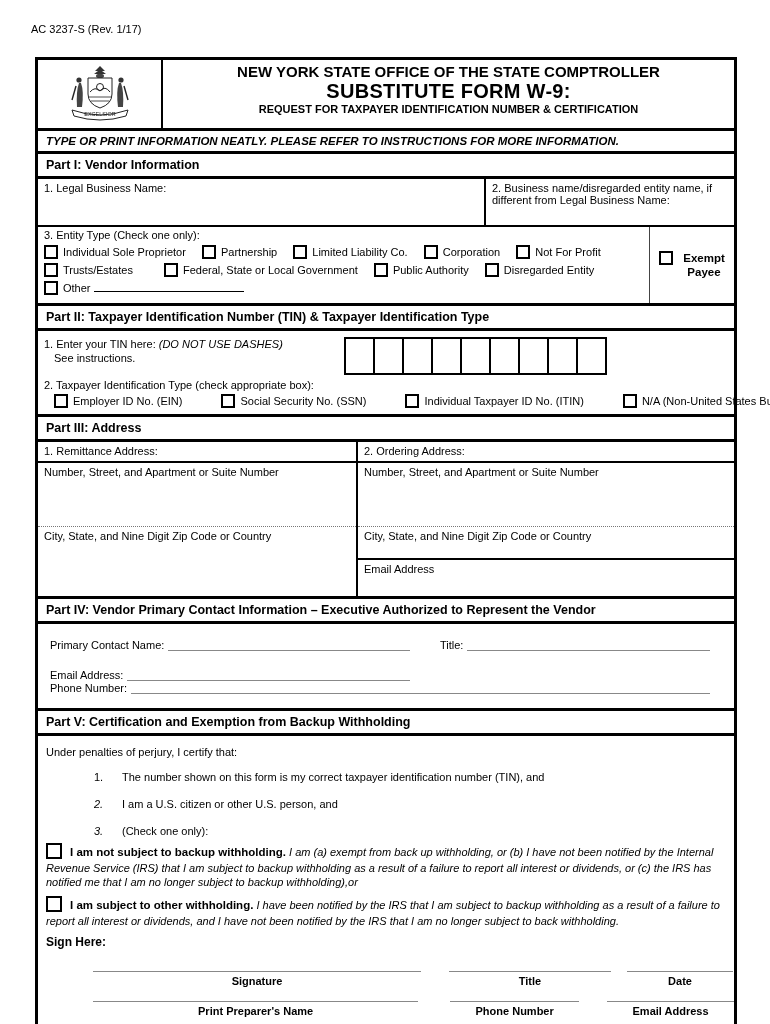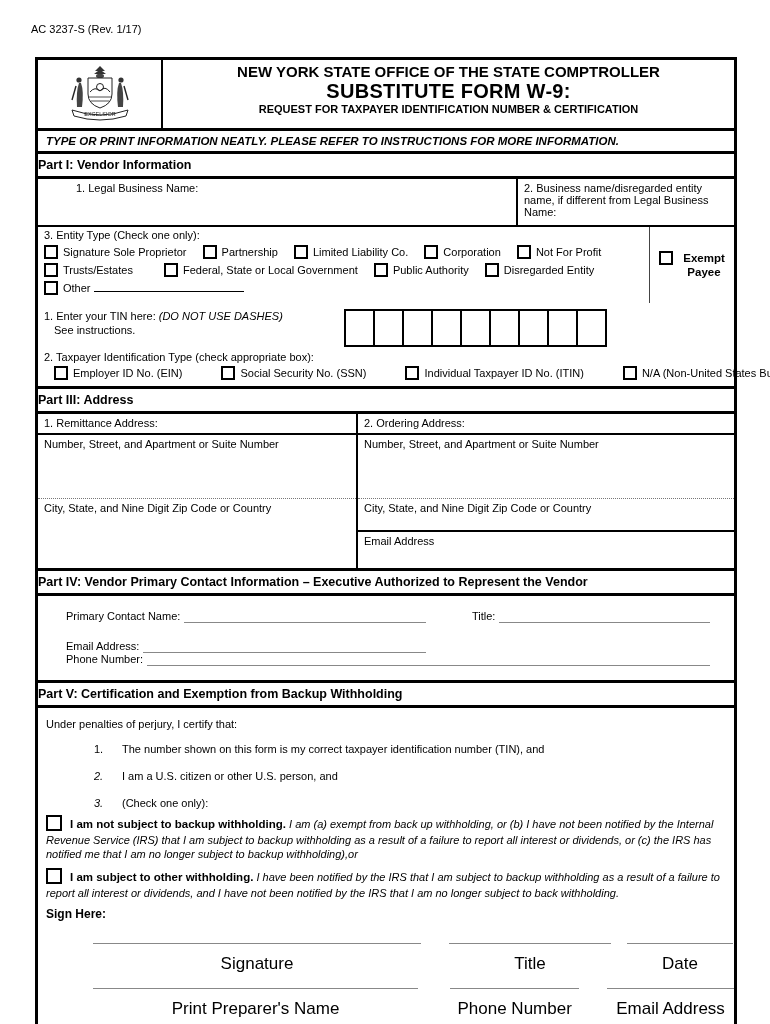"Part I: Vendor Information" .sect-h { padding: 4px 0 -> 4px 8px }
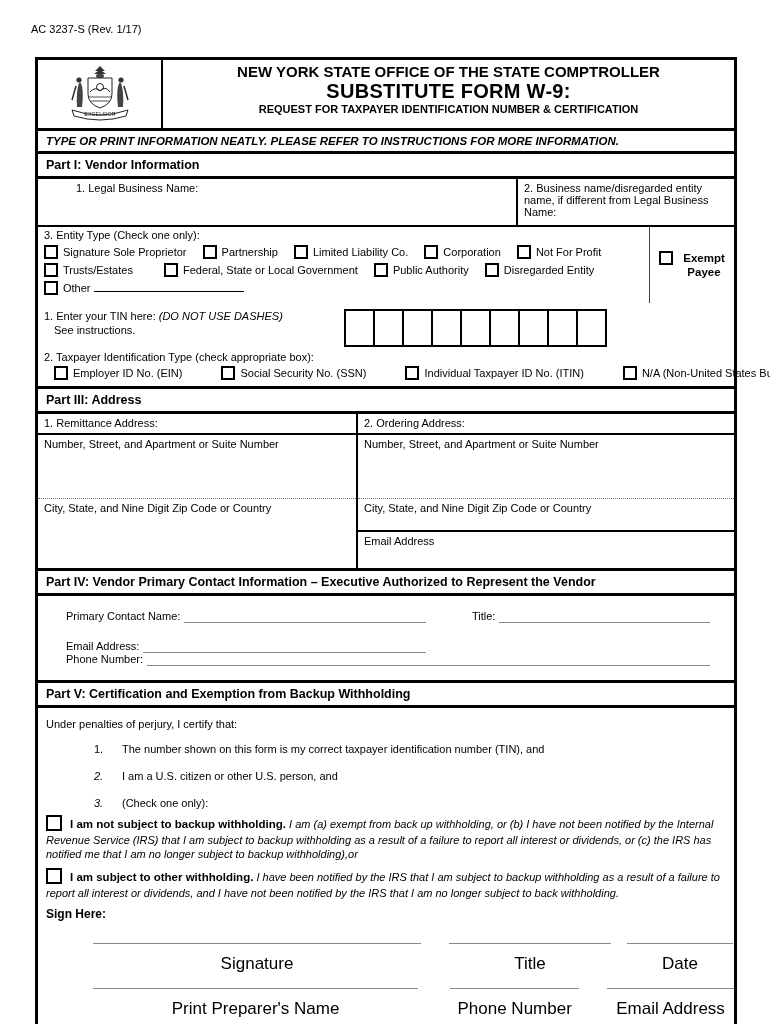"1. Legal Business Name:" .p1-cell-l { margin-left: 32px -> none }
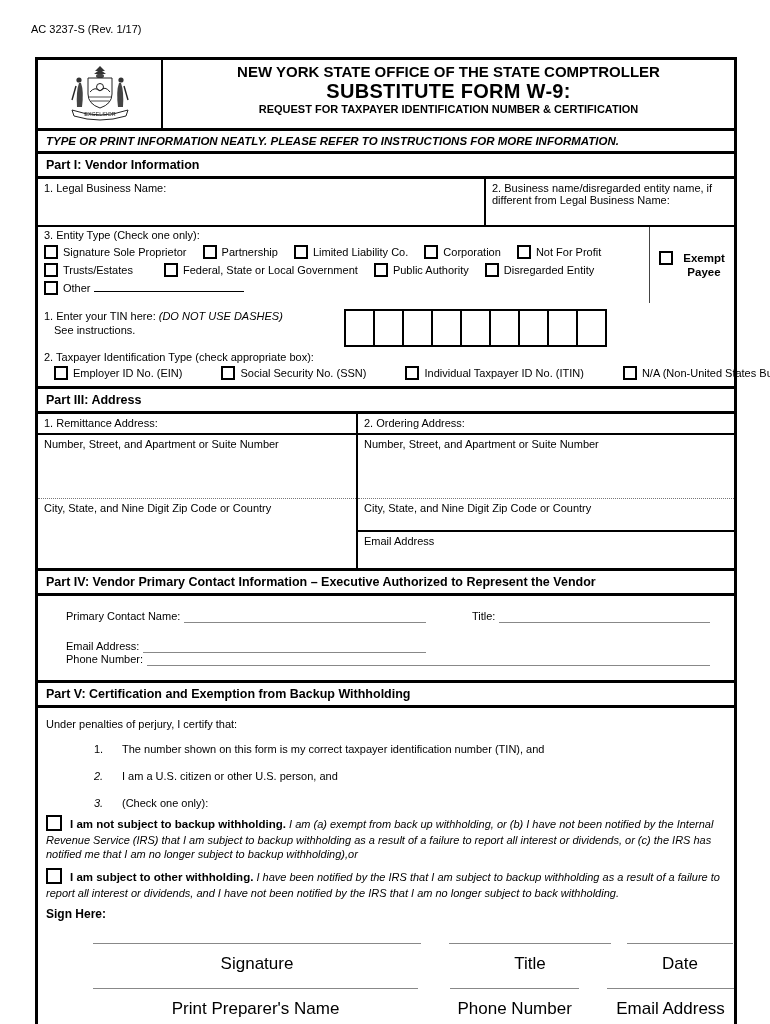"Signature Sole Proprietor" span { text: Signature -> Individual }
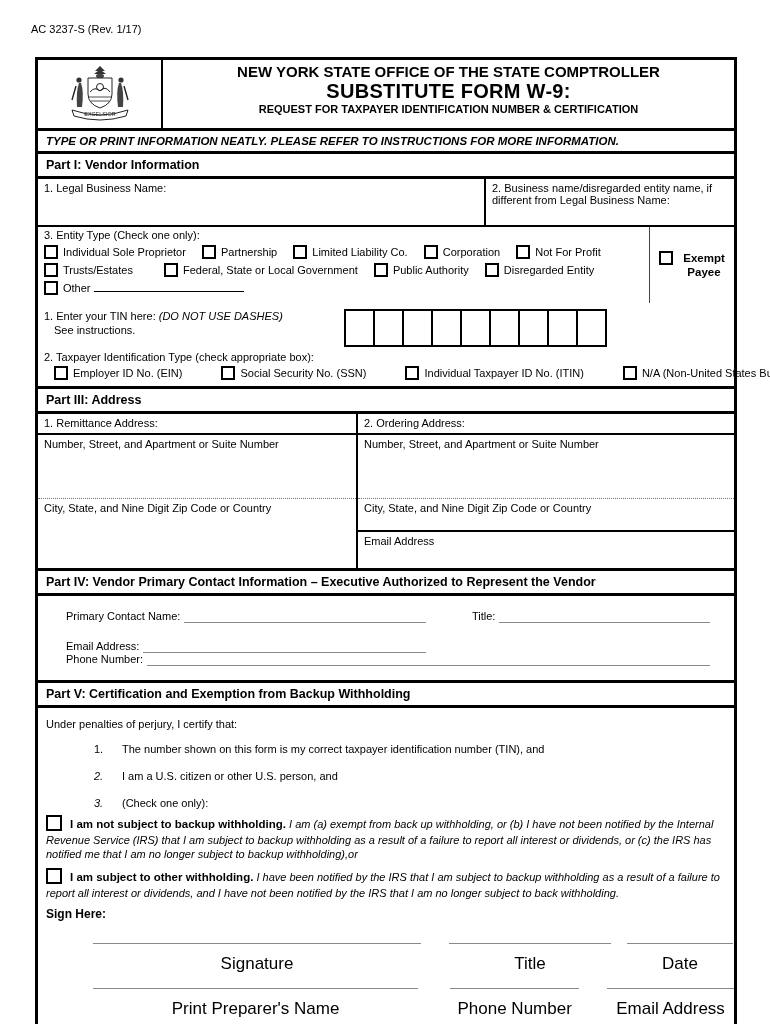"Part II: Taxpayer Identification Number" div.sect-h { html: none -> <div>Part II: Taxpayer Identification Number (TIN) &amp; Taxpayer Identification Type</div> }
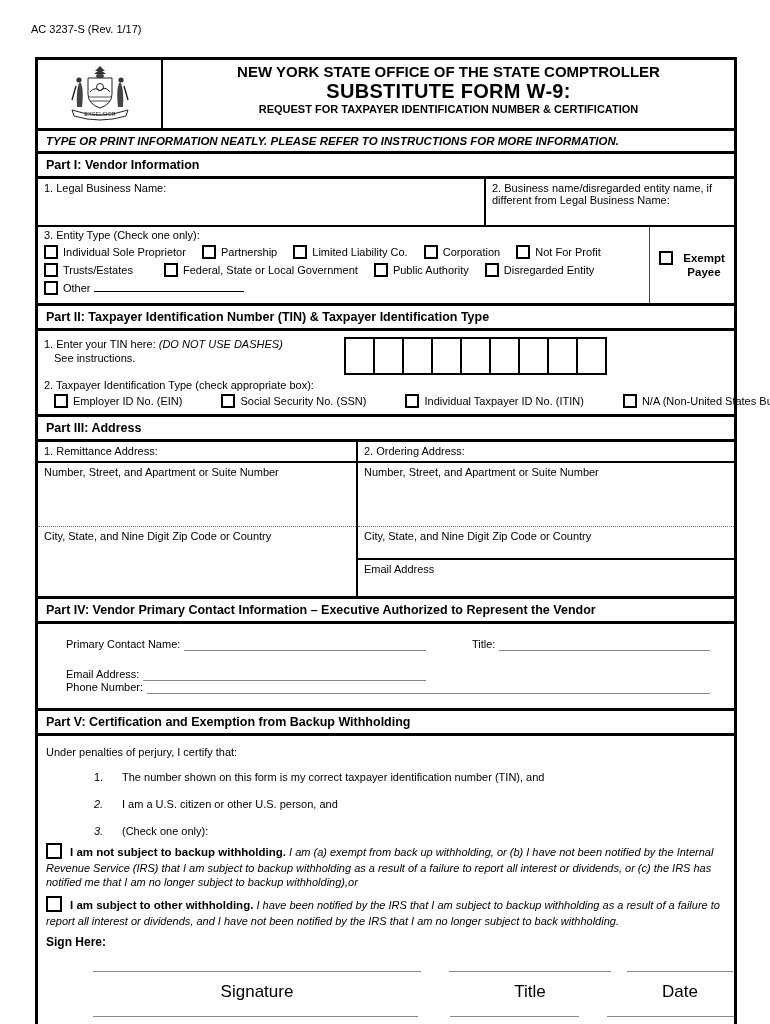"Primary Contact Name:" .p4-field { align-items: flex-start -> center; margin-left: 16px -> none }
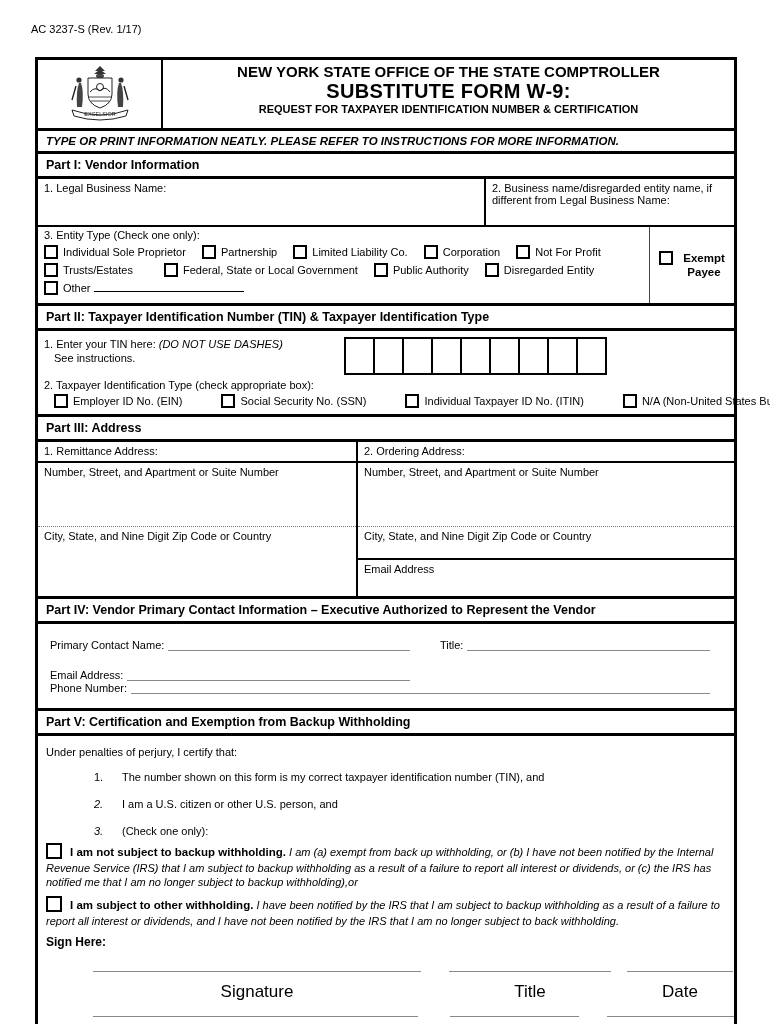"Signature" .sig-line { font-size: 17px -> 11px; font-weight: none -> bold; padding-top: 10px -> 3px }
